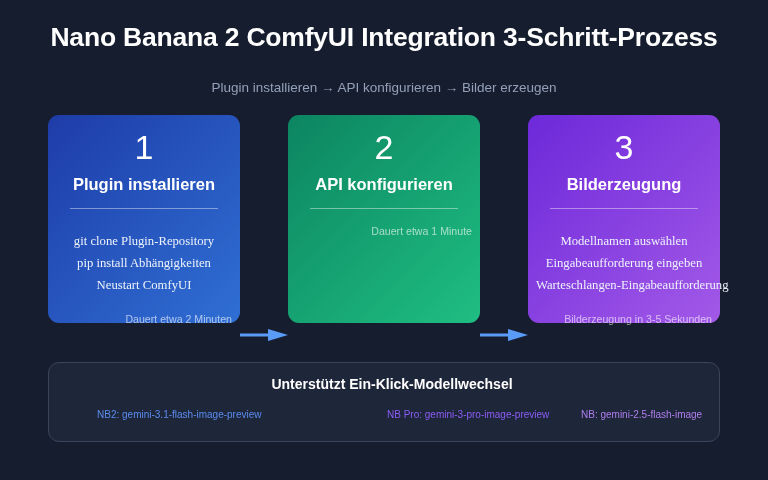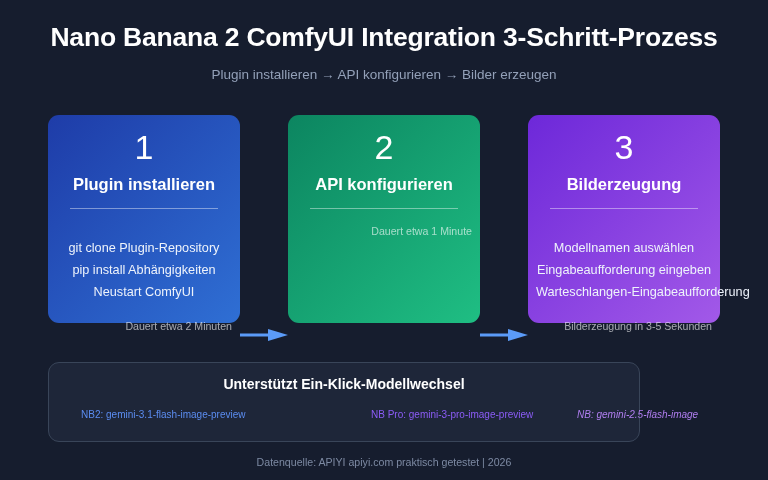"Plugin installieren → API konfigurieren" .page-subtitle { margin-top: 14px -> 27px }
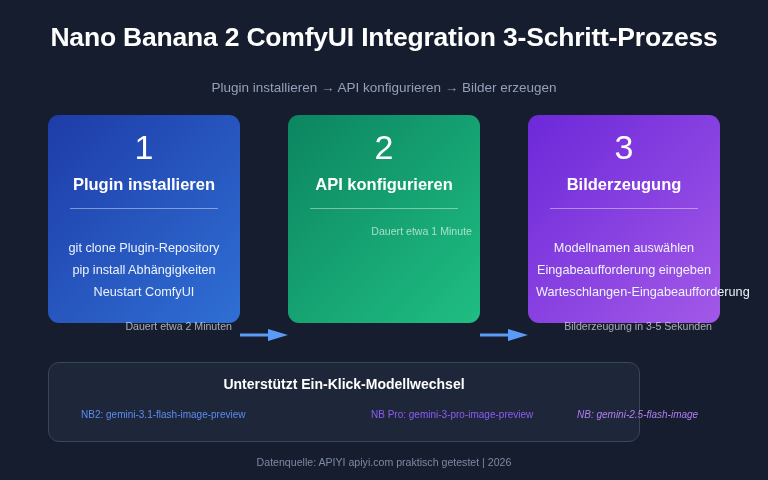"git clone Plugin-Repository" .card-lines { font-family: none -> Liberation Serif, serif; margin-top: 29px -> 22px }
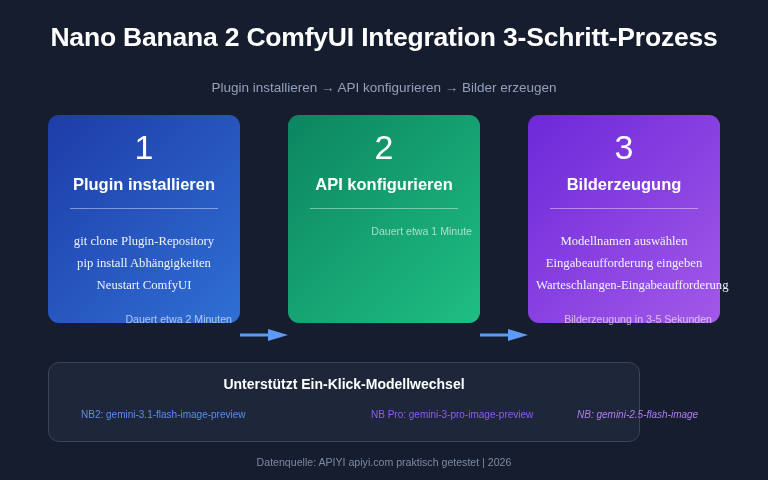"Unterstützt Ein-Klick-Modellwechsel" .panel { padding-left: none -> 16px; width: 592px -> 672px }
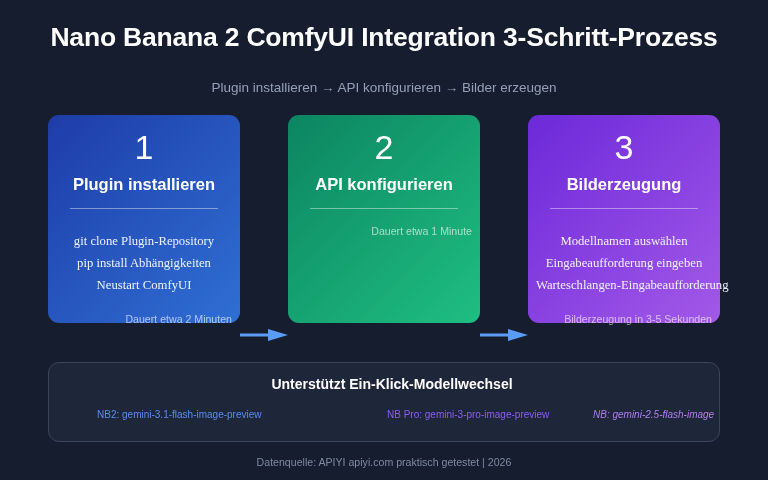"NB: gemini-2.5-flash-image" .model-2 { font-style: italic -> none; left: 528px -> 516px }
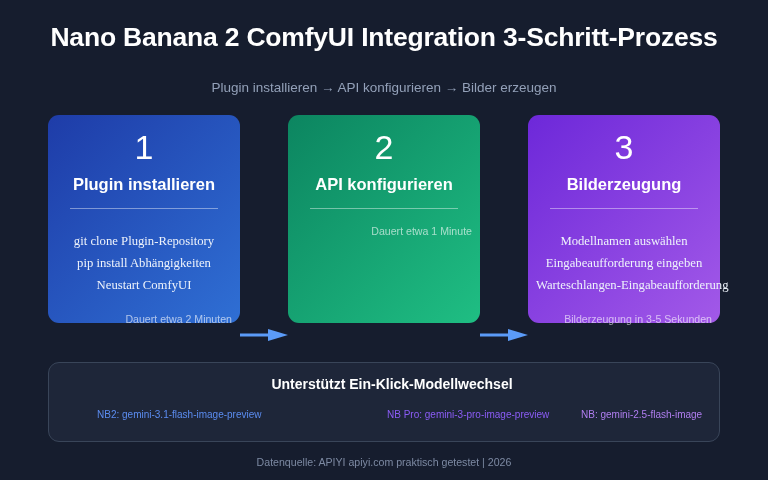"Datenquelle: APIYI apiyi.com praktisch" div.footer { html: <div>Datenquelle: APIYI apiyi.com praktisch getestet | 2026</div> -> none }
